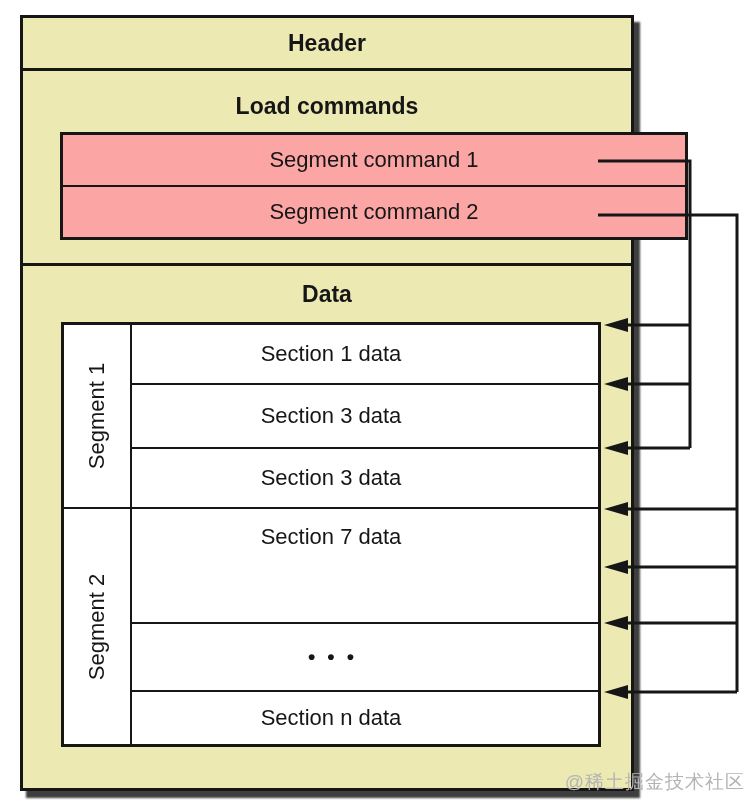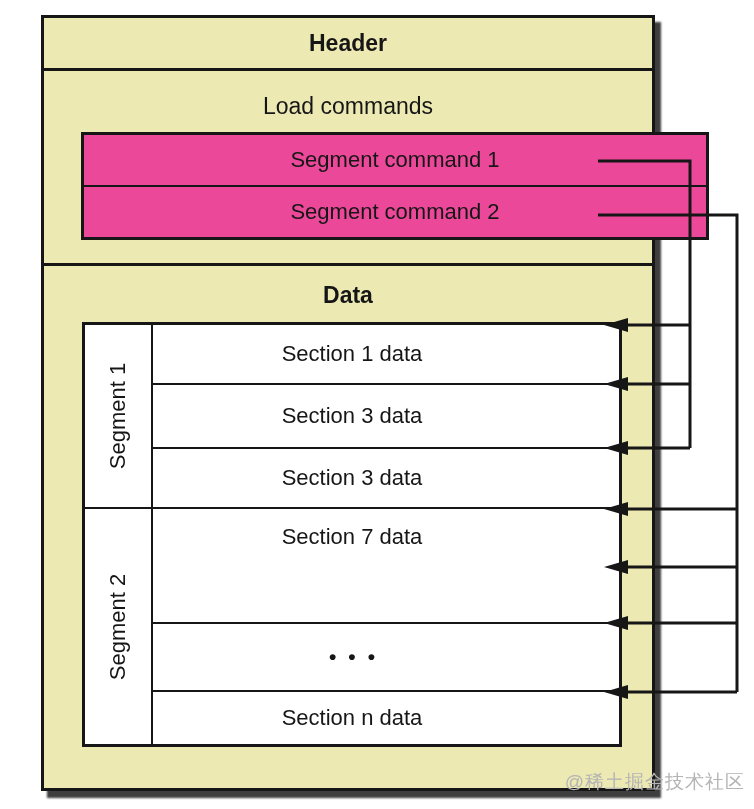"Header" .outer-box { left: 41px -> 20px }
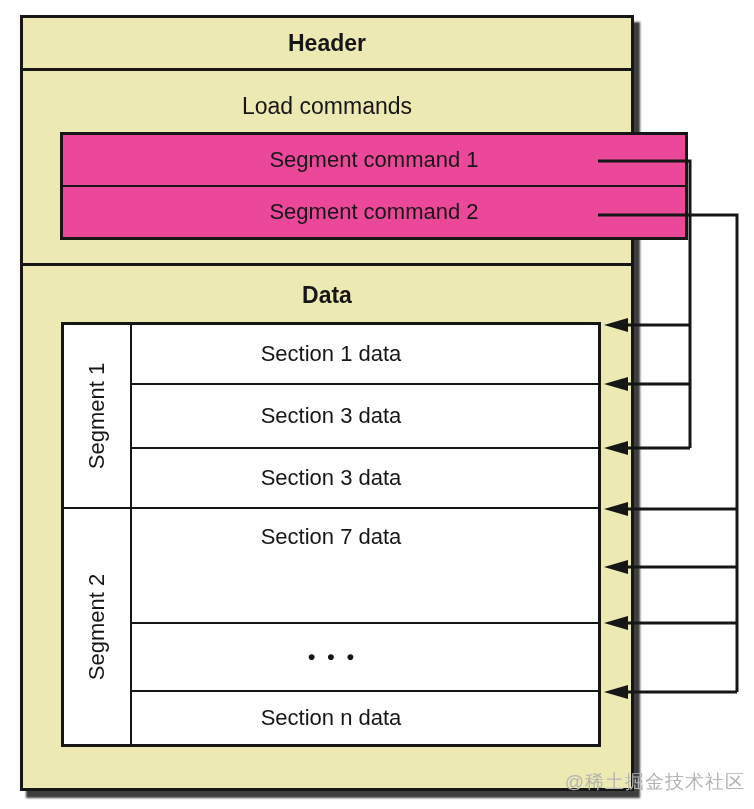"Load commands" .lc-title { font-weight: normal -> bold }
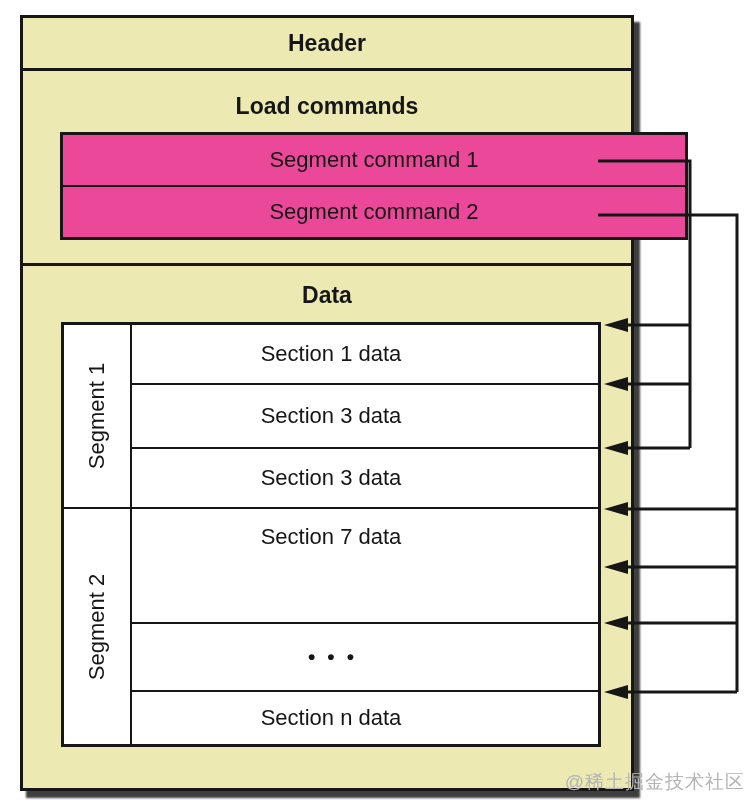"Segment command 1" .cmds-box { background: #ec4899 -> #fca5a5 }
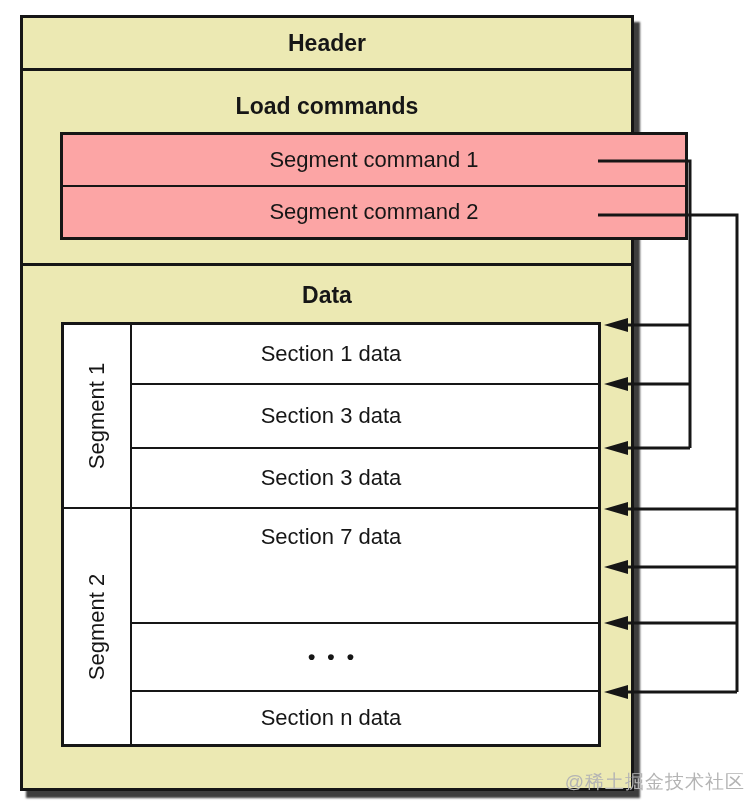"Data" .data-title { align-items: center -> none }
